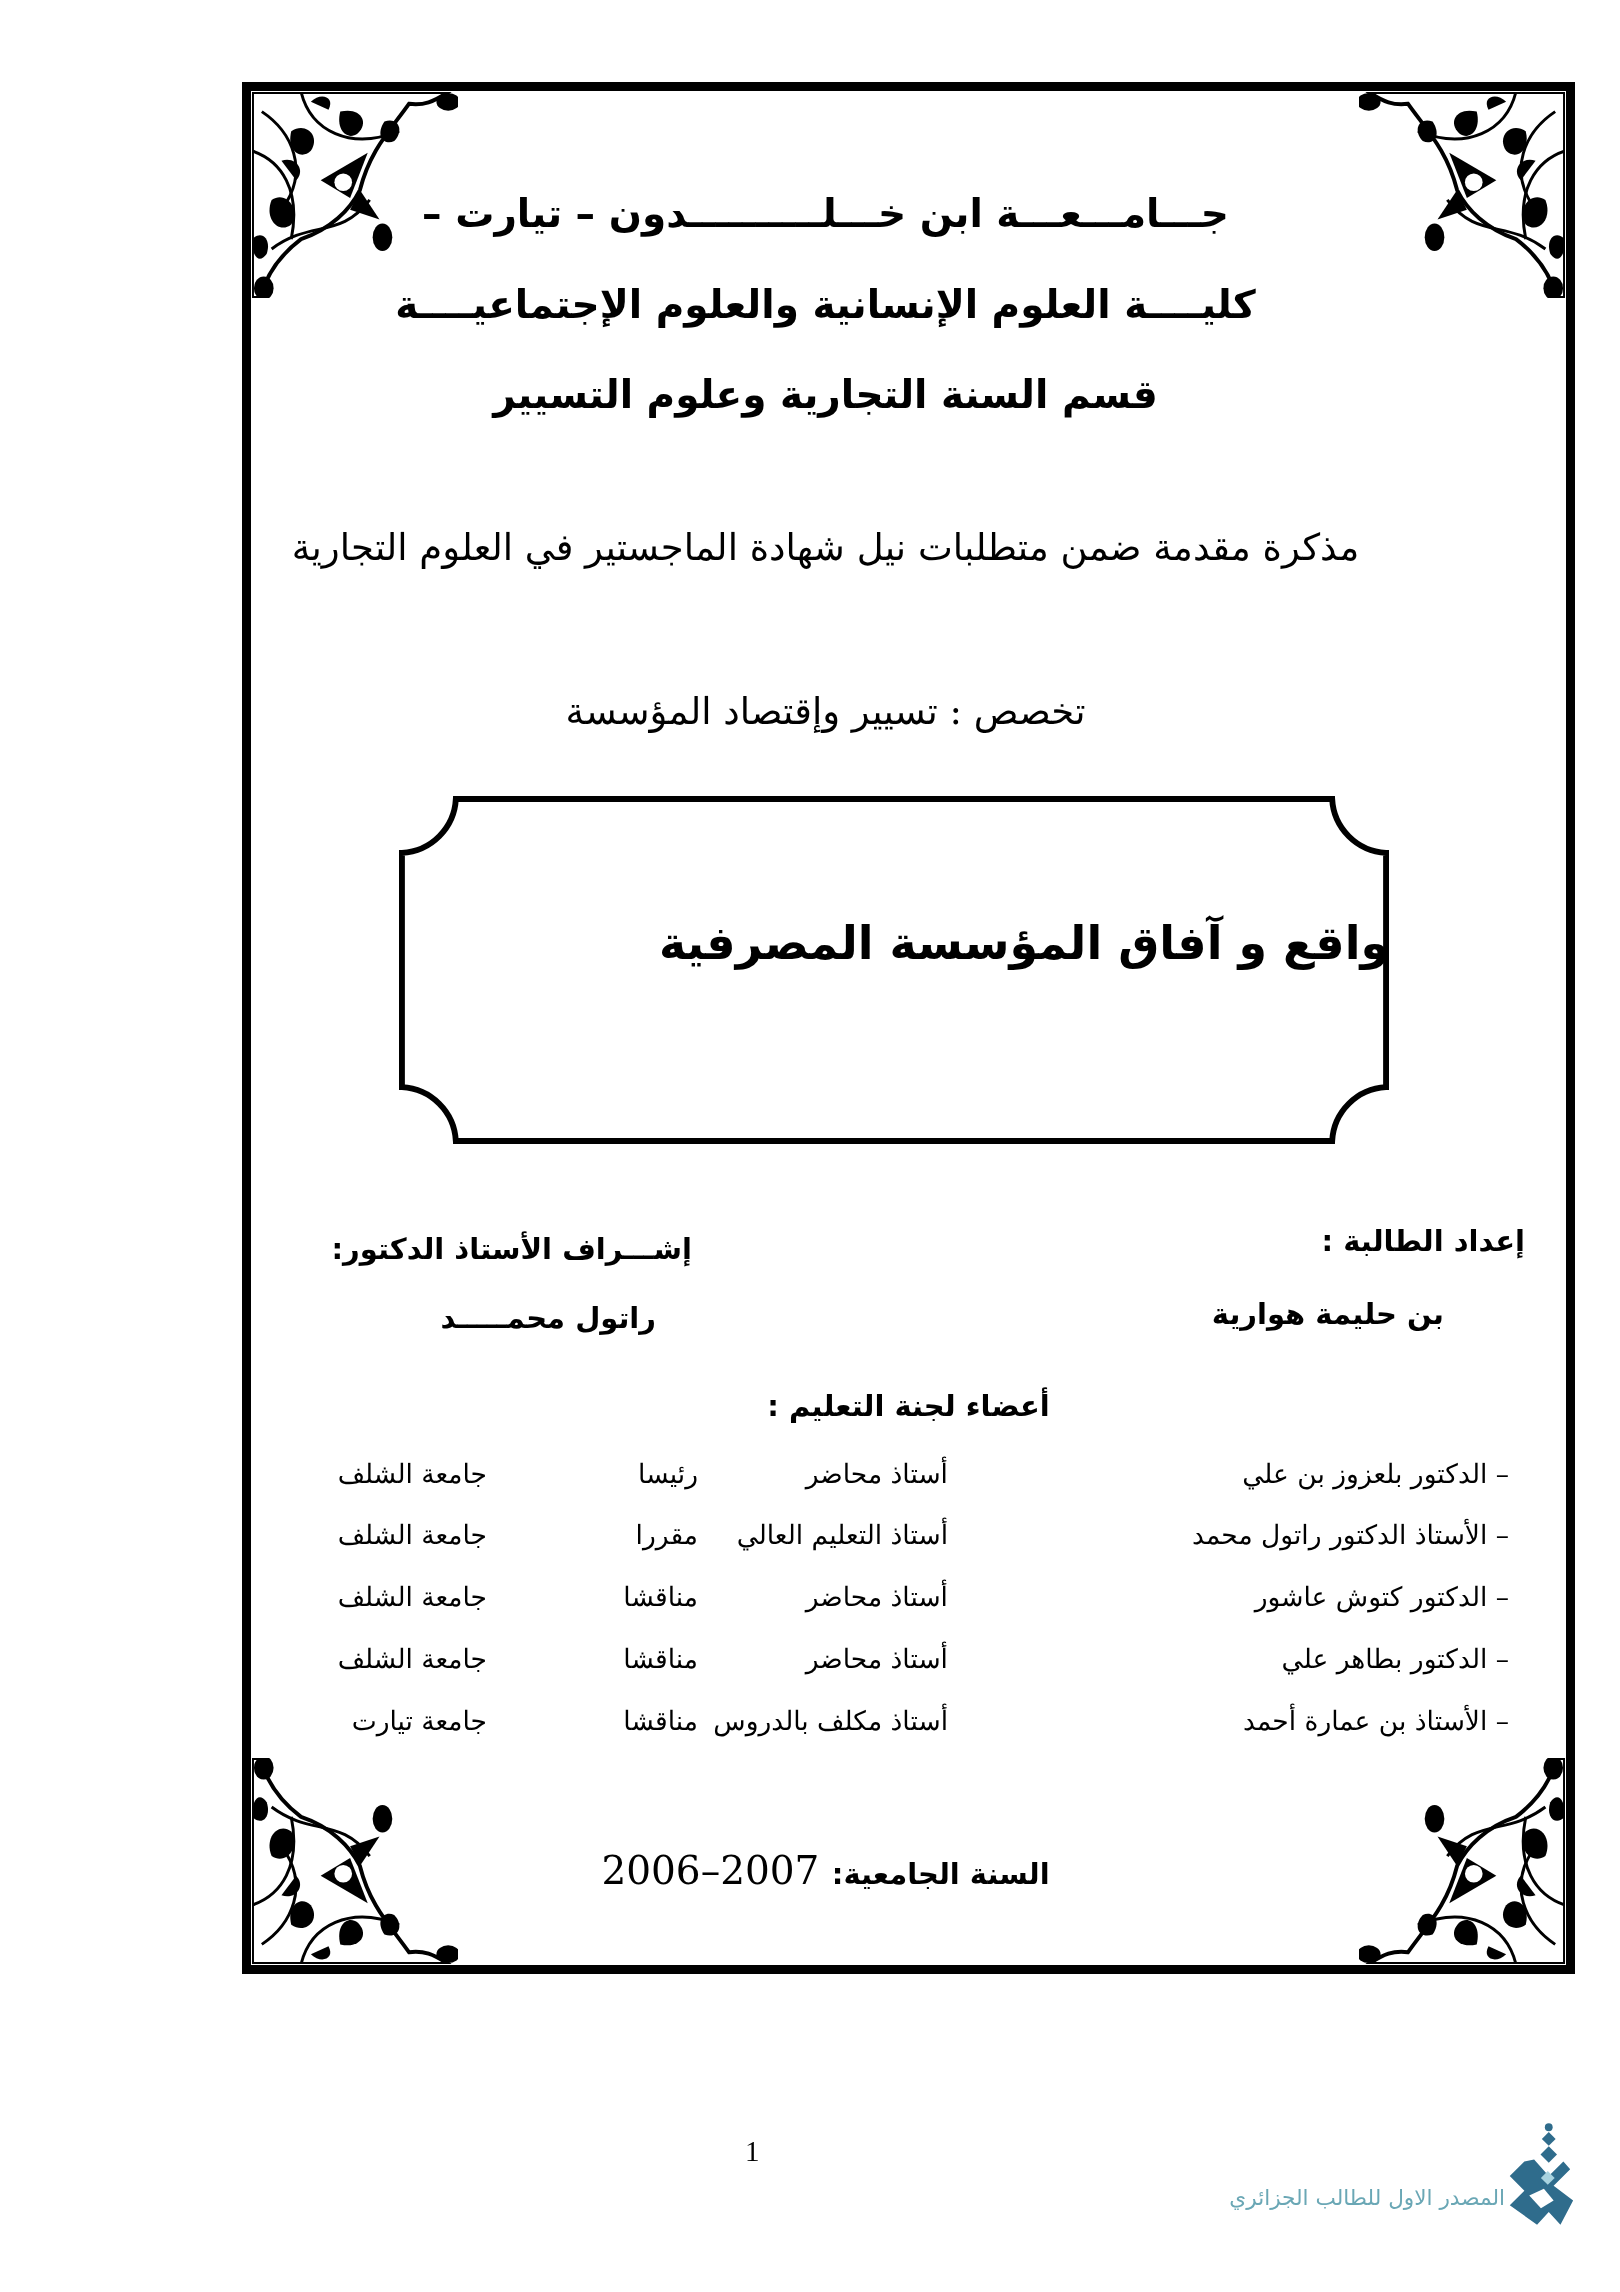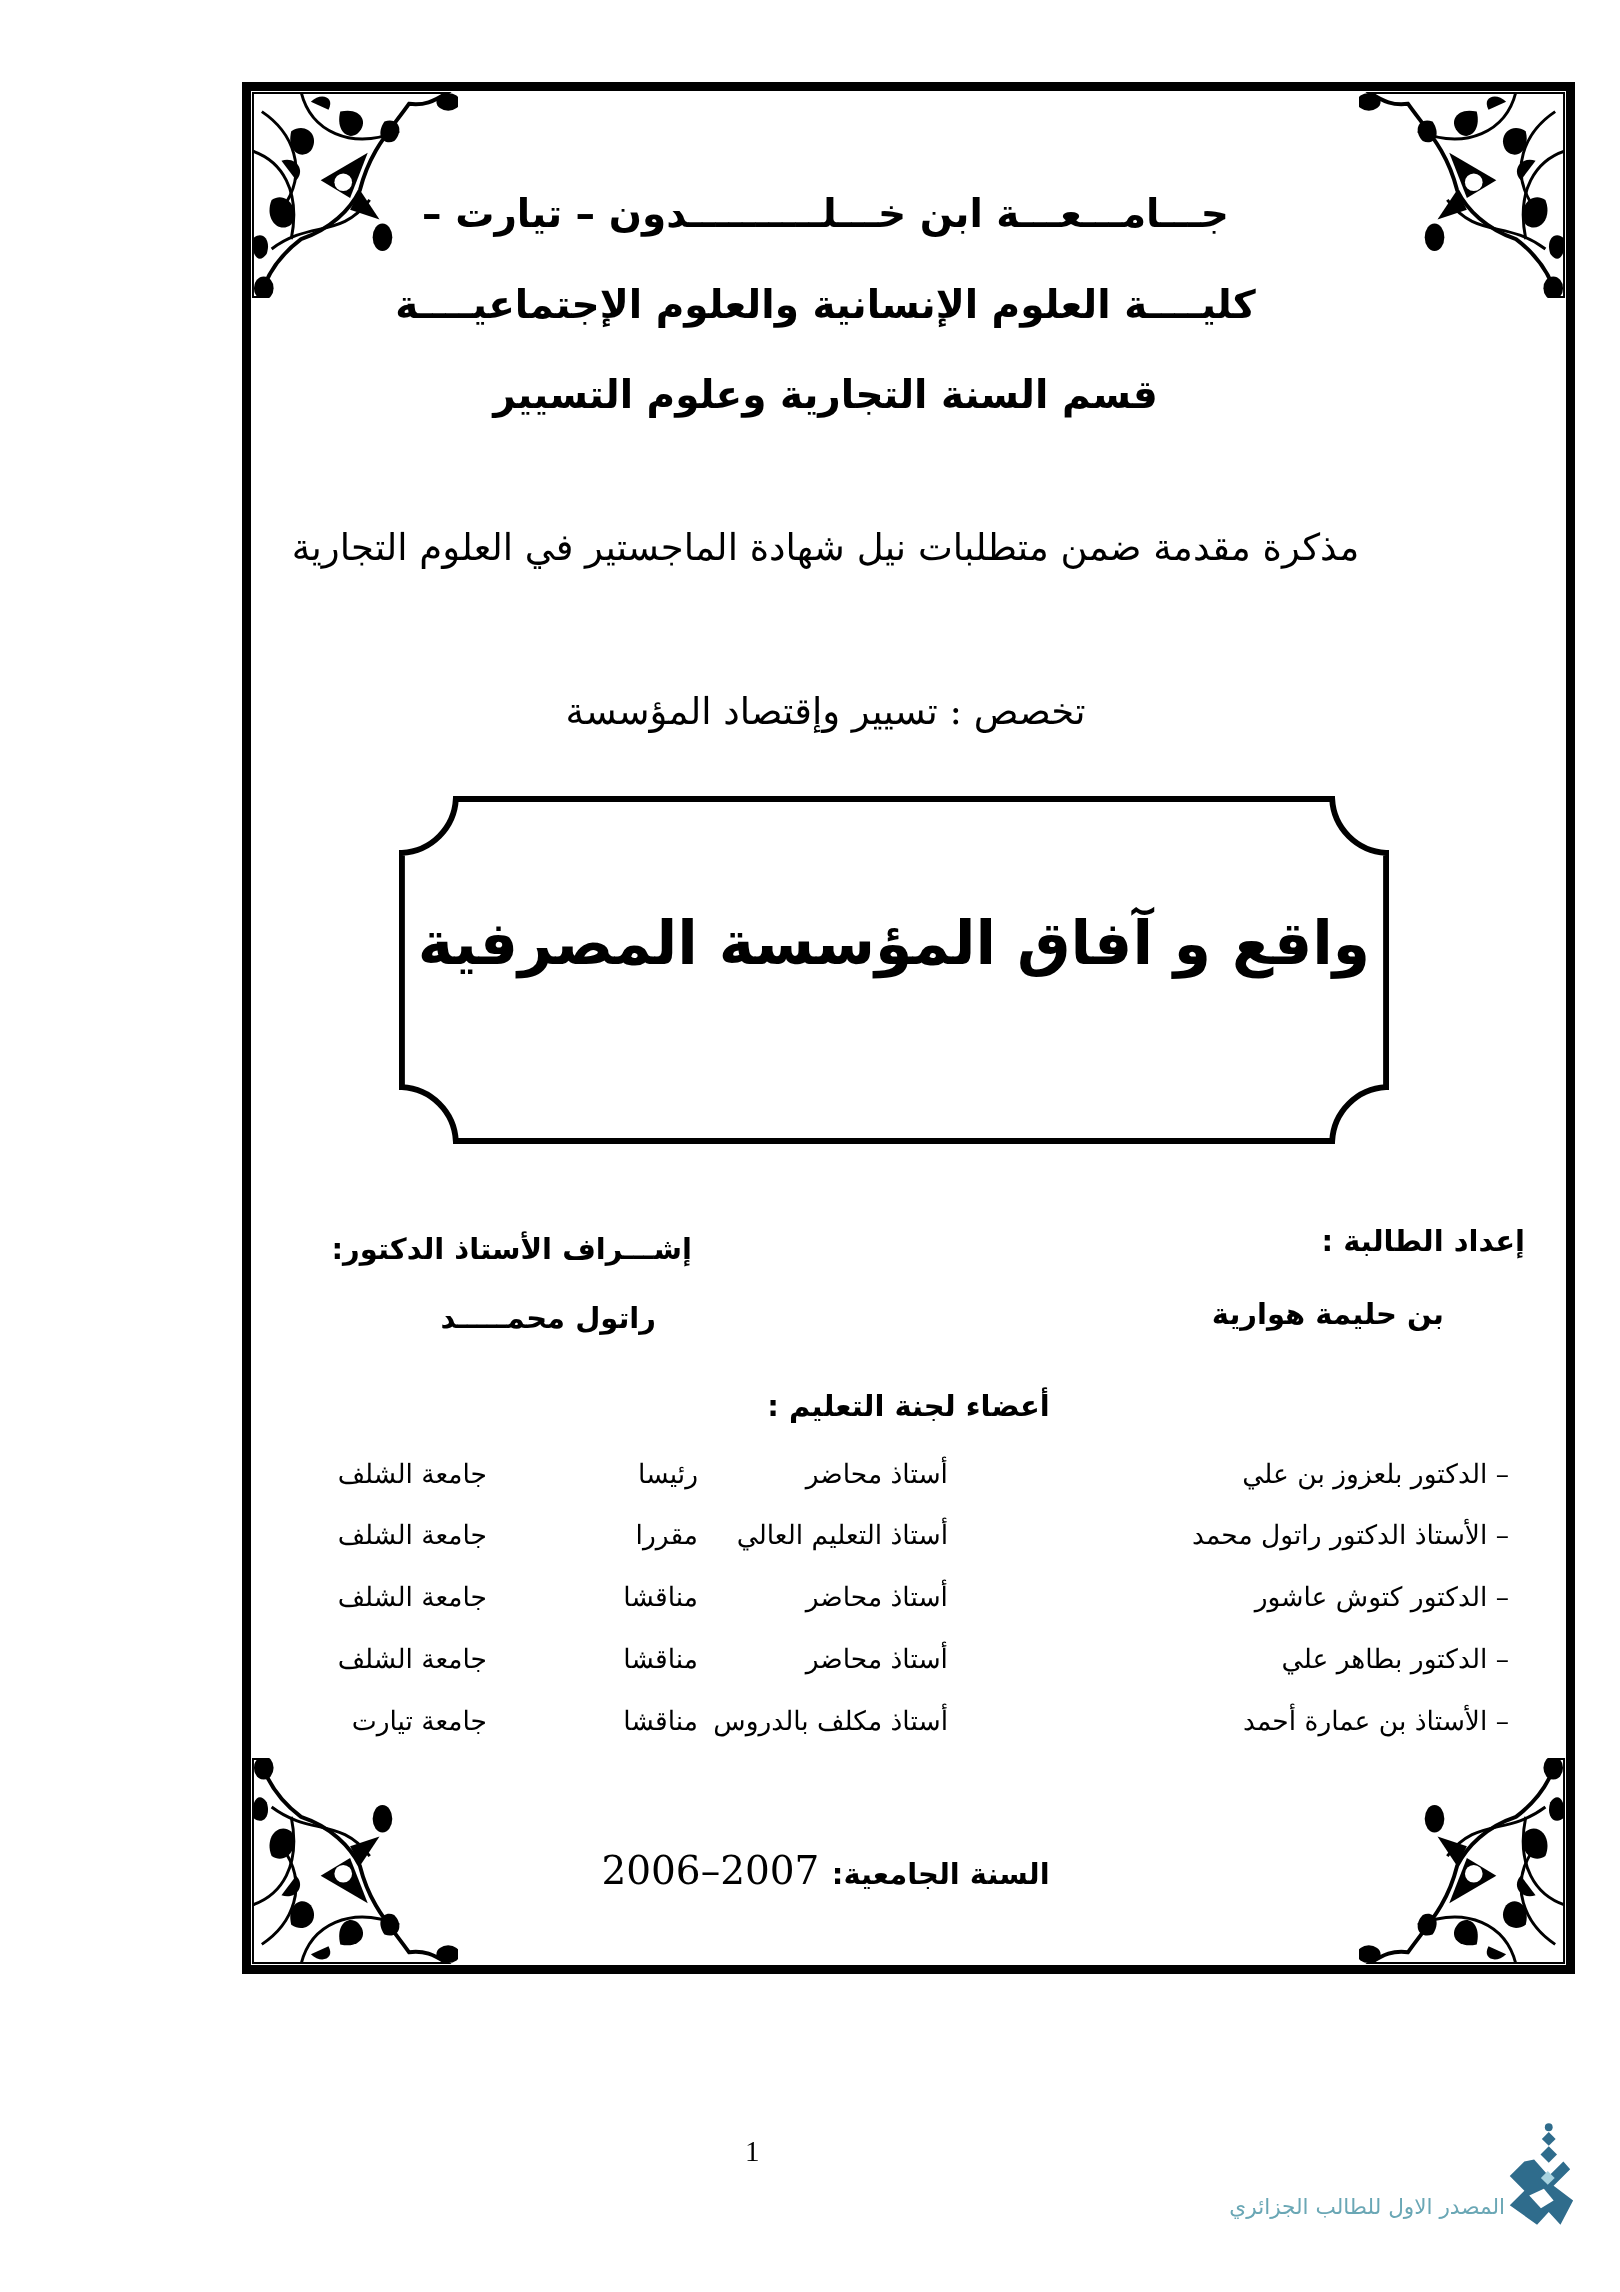"واقع و آفاق المؤسسة المصرفية" .title-line { font-size: 60px -> 46px; text-align: center -> right }
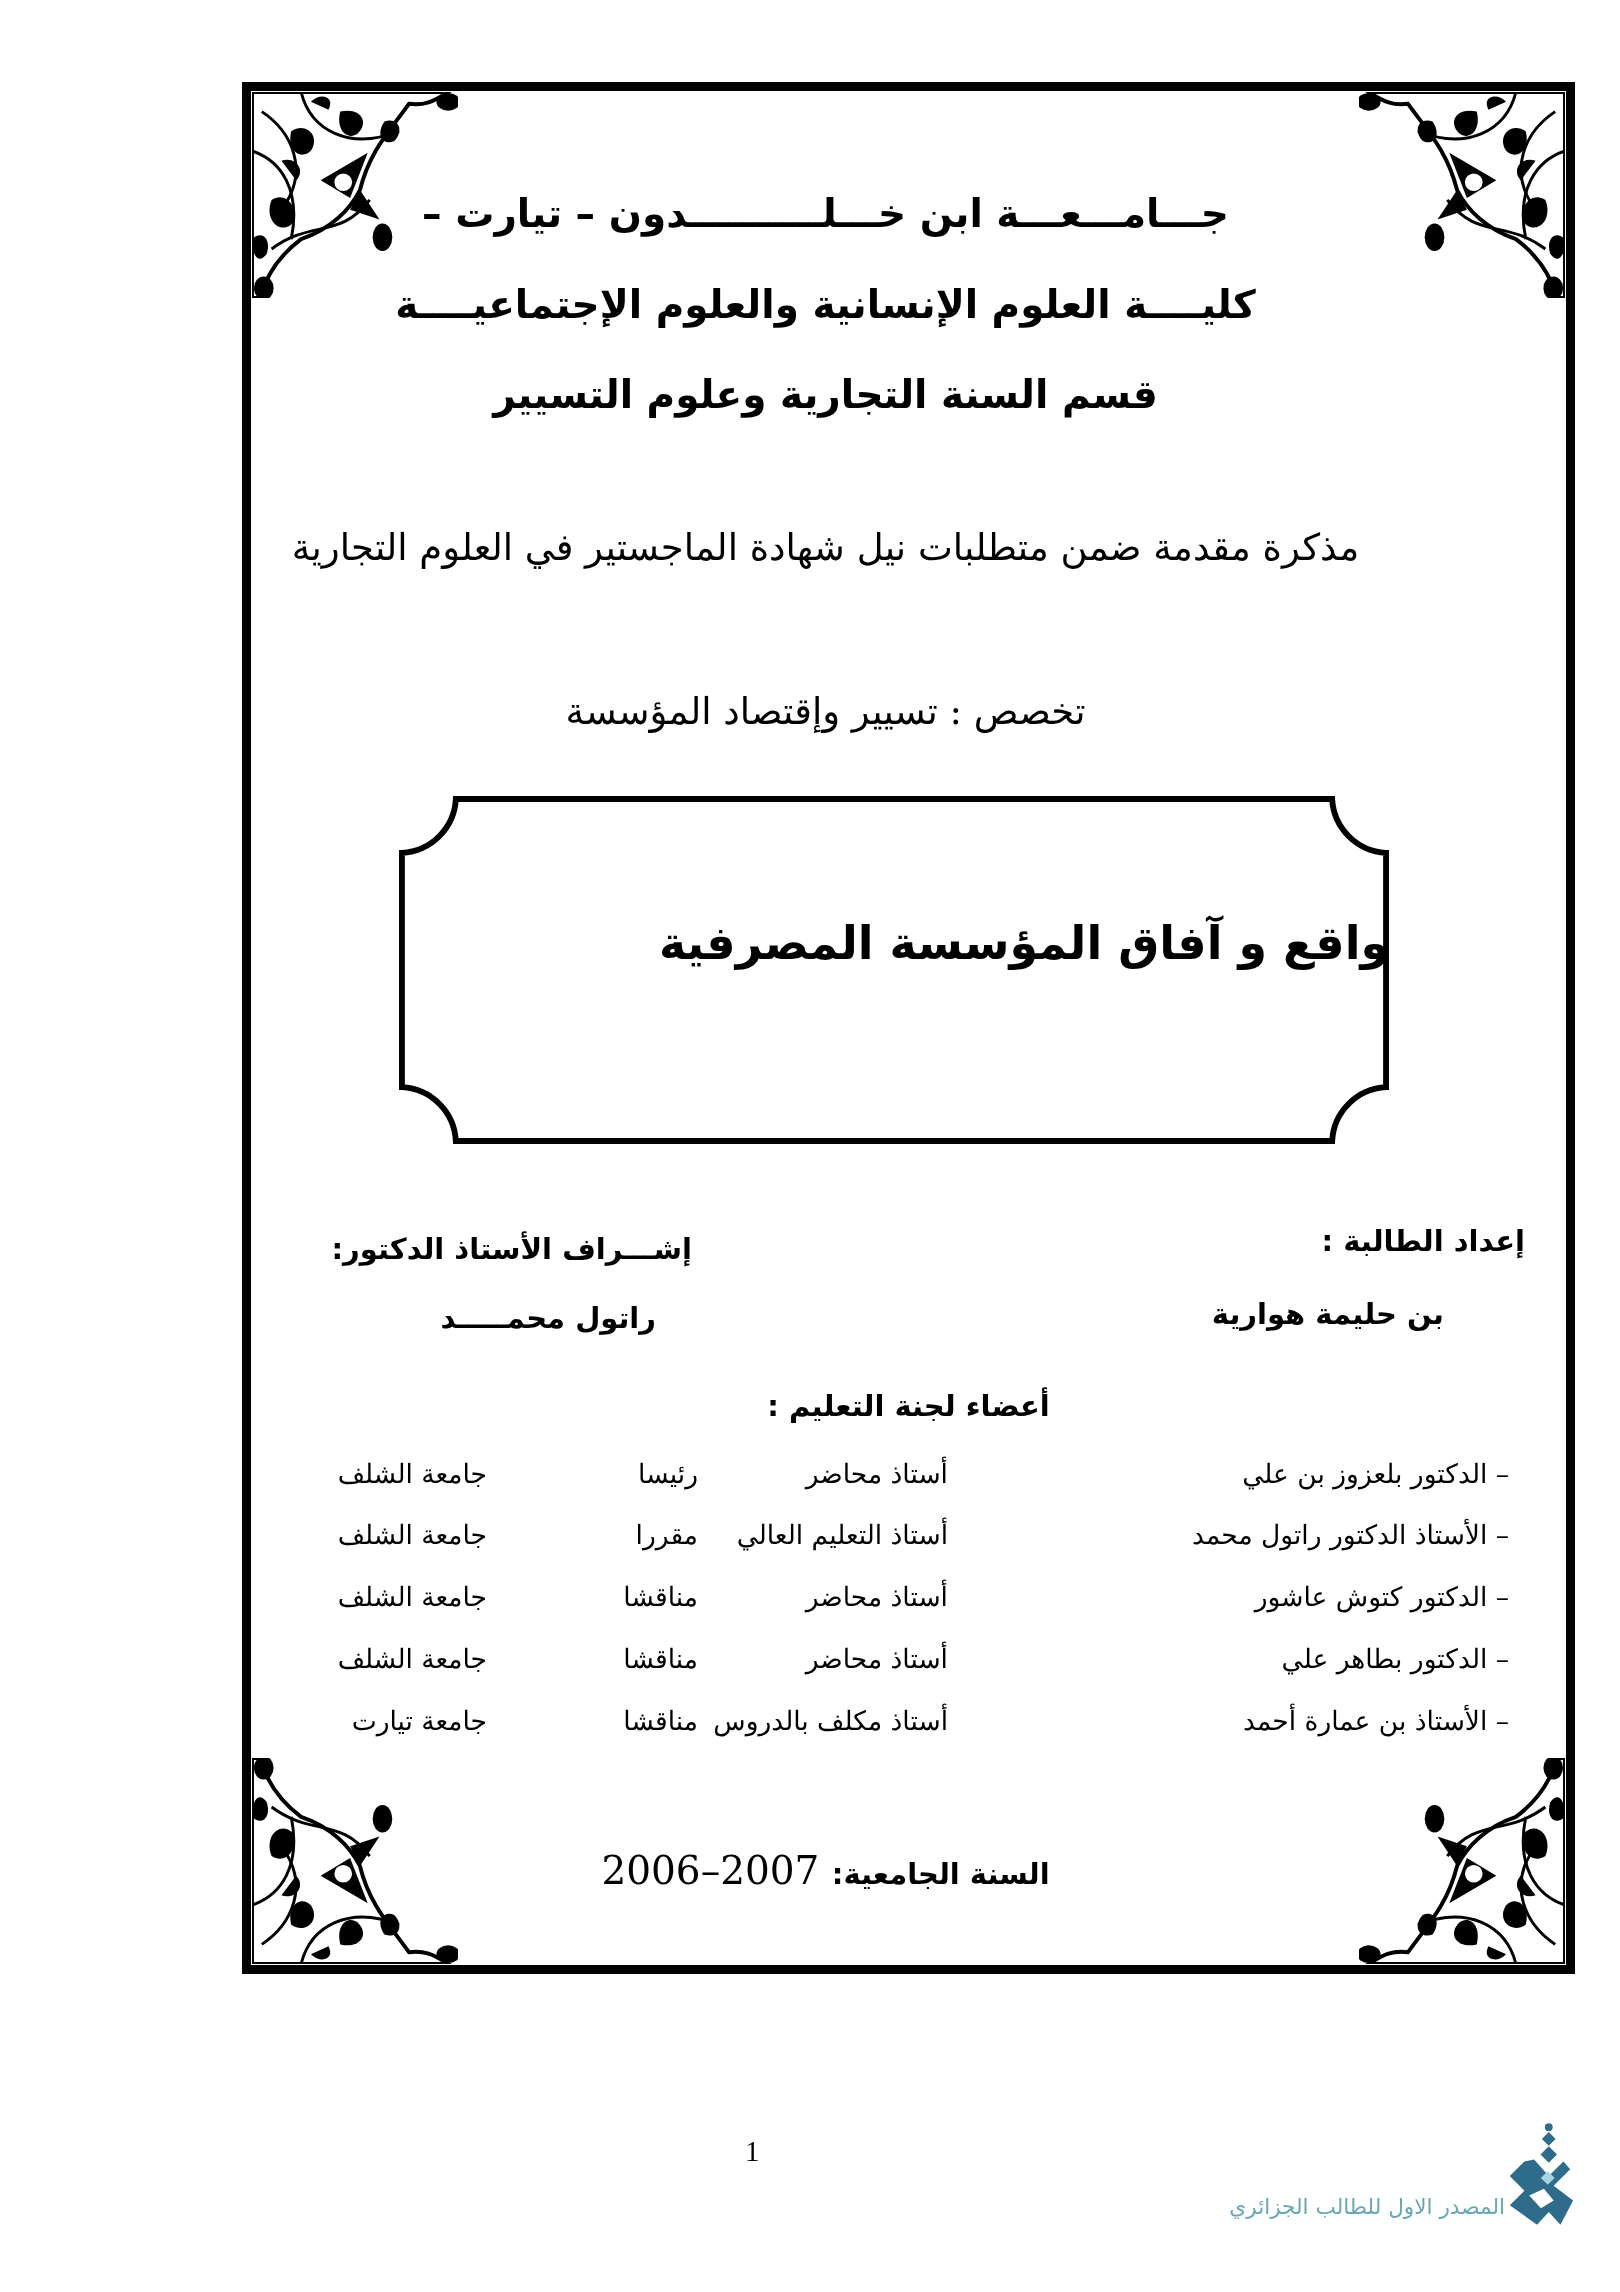"المصدر الاول للطالب الجزائري" .logo-sub { top: 71px -> 62px }
